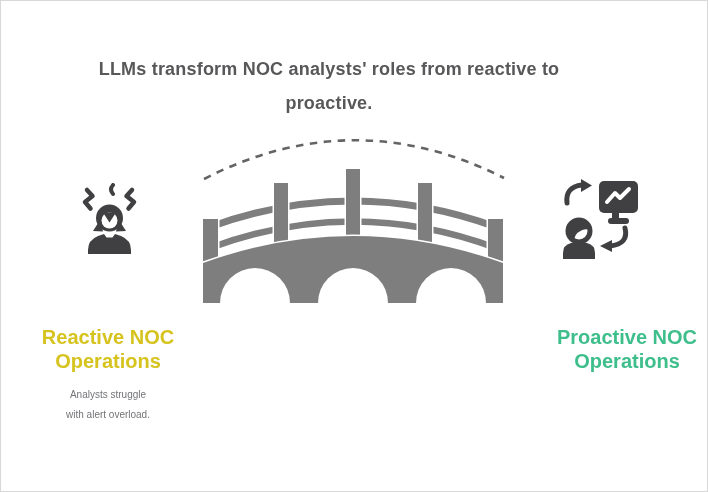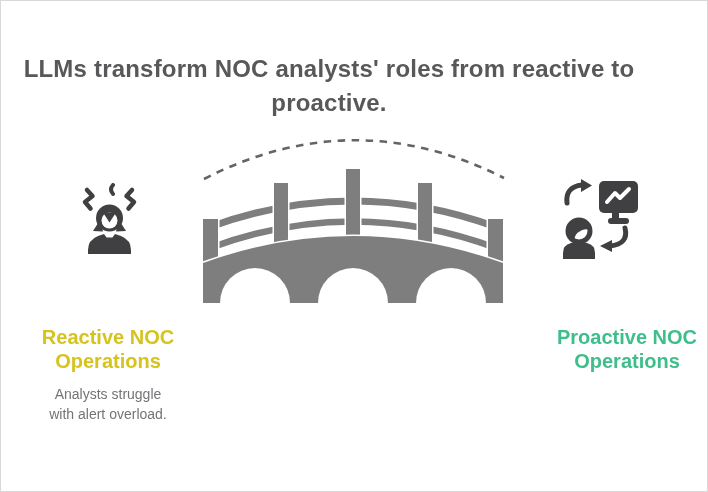"LLMs transform NOC analysts' roles" .title { font-size: 24px -> 18px }
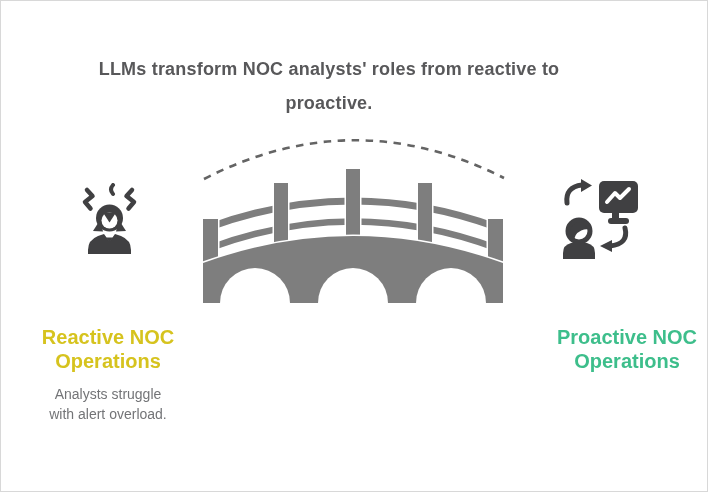"Analysts struggle" .desc { font-size: 14px -> 10px }
